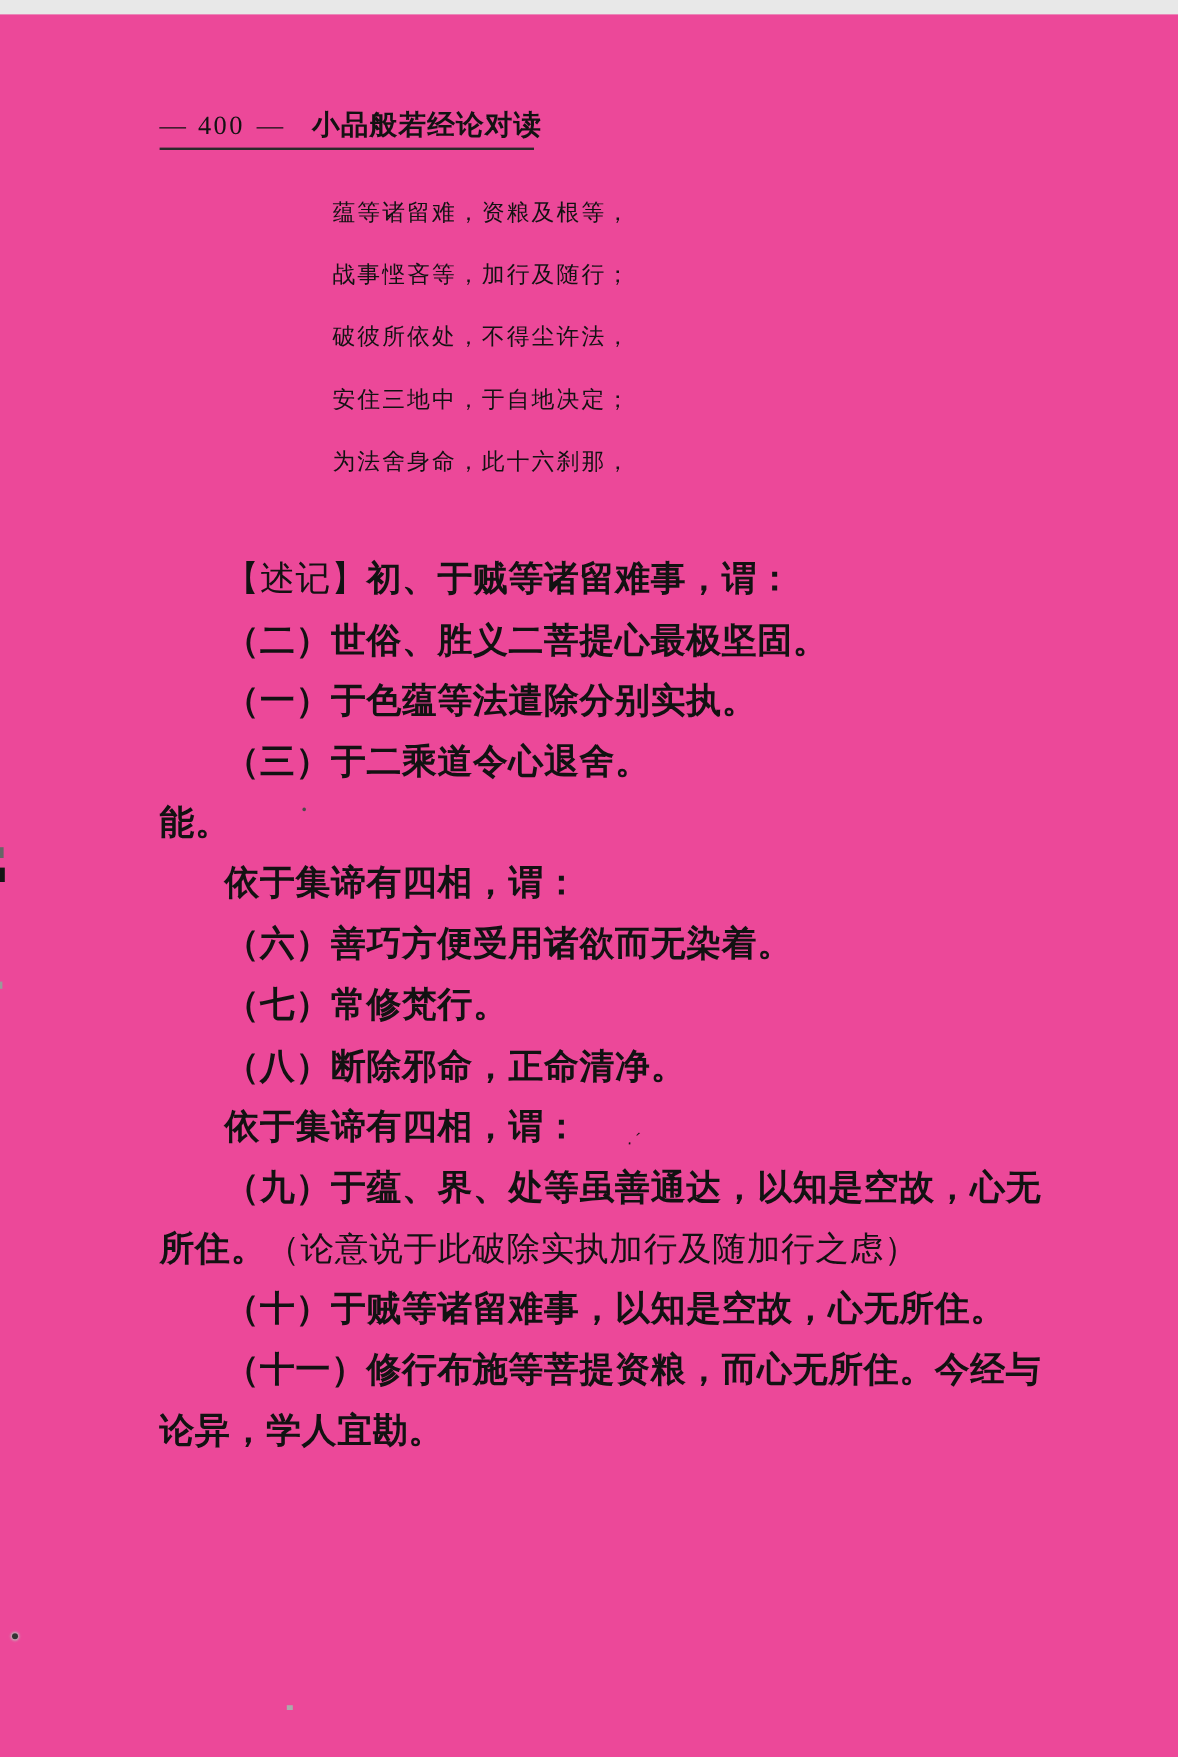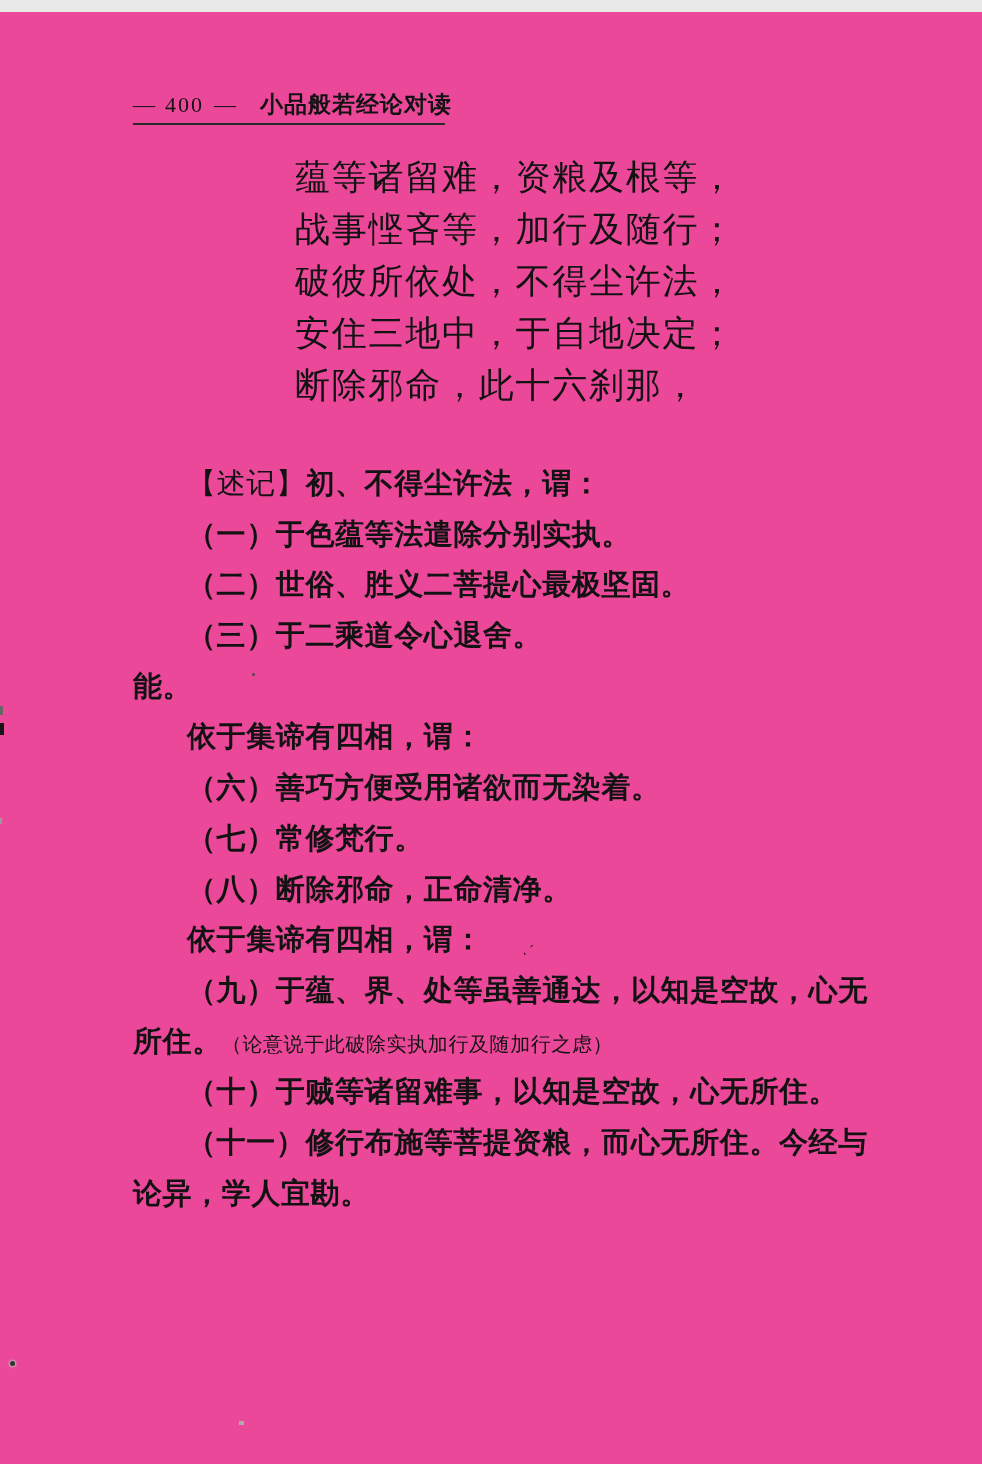"蕴等诸留难，资粮及根等，" .verse { font-size: 35px -> 19px; left: 295px -> 277px }
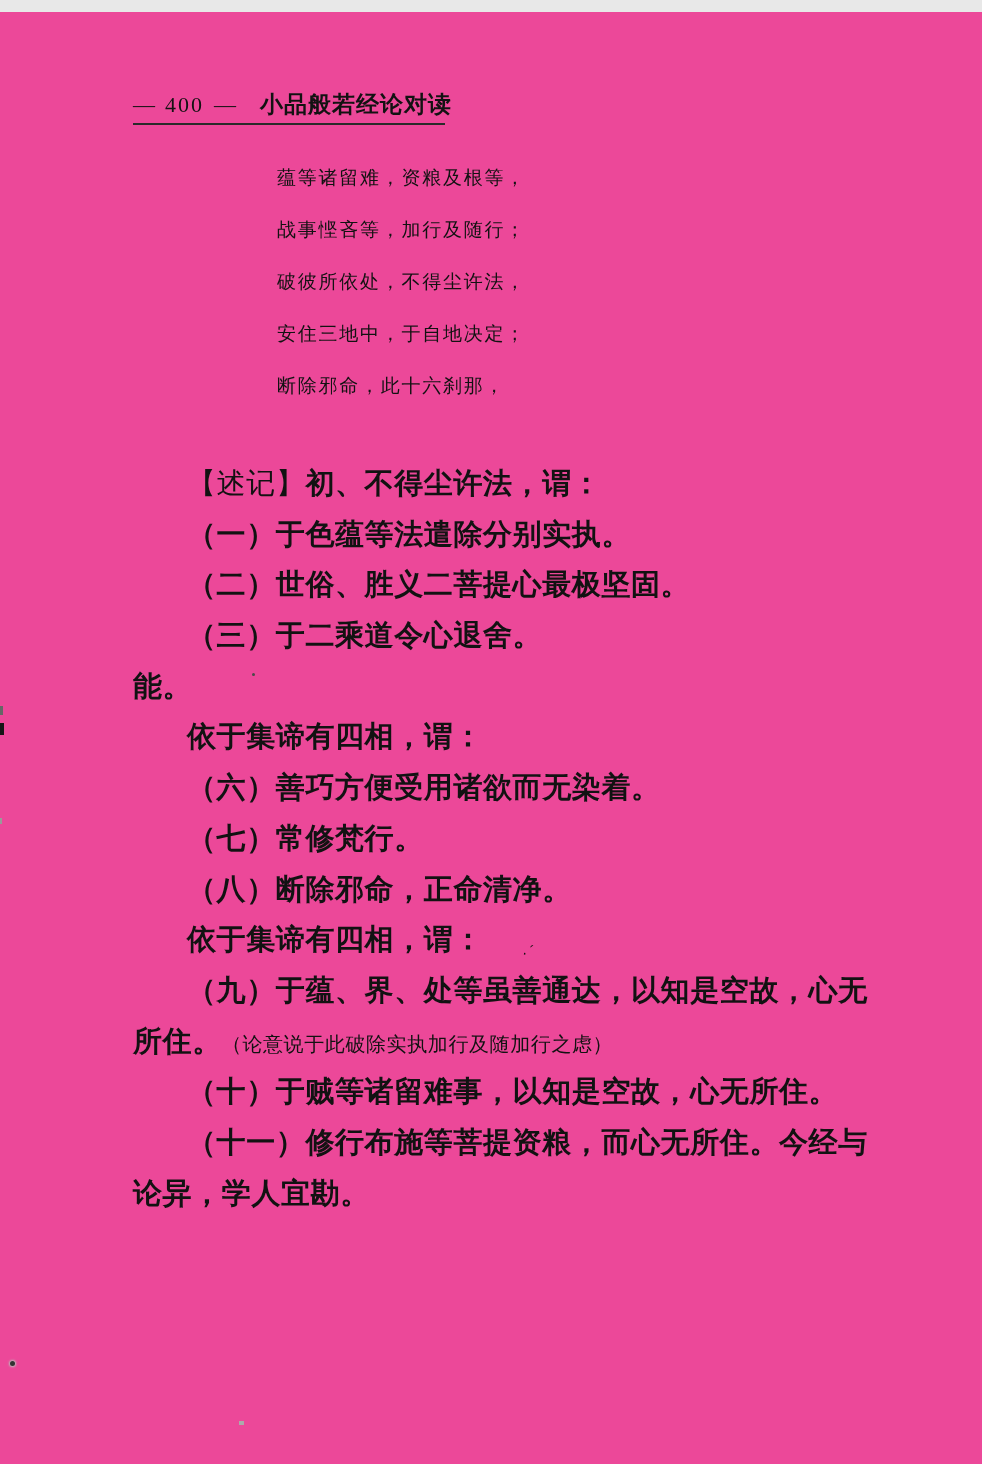"断除邪命，此十六刹那，" div.verse-line { text: 断除邪 -> 为法舍身 }
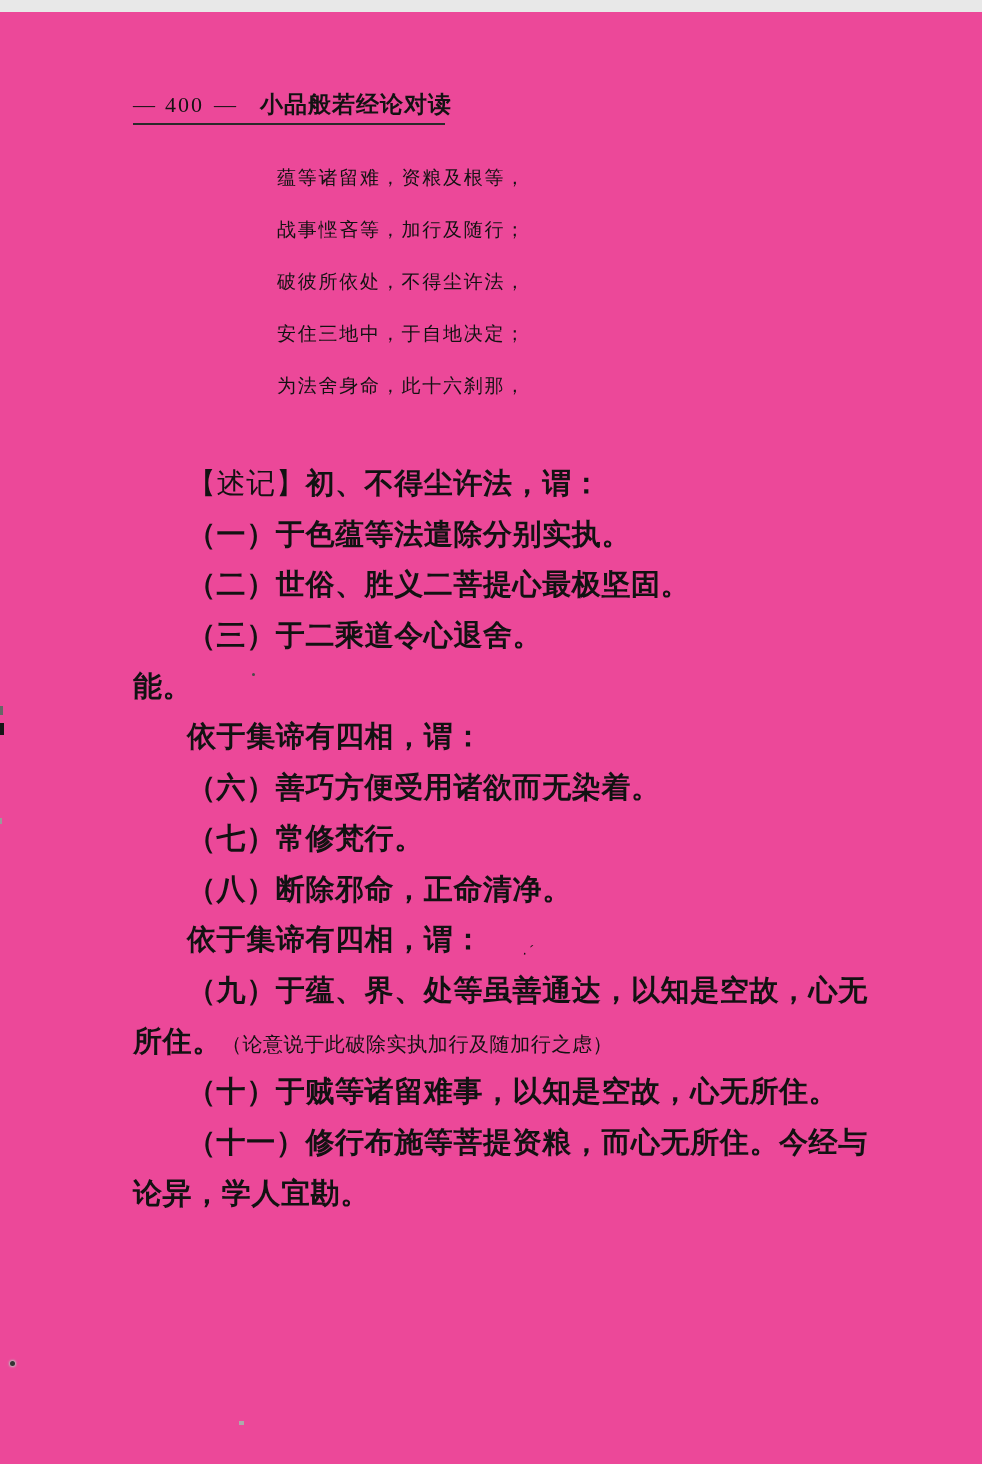"初、不得尘许法，谓：" span { text: 不得尘许法 -> 于贼等诸留难事 }
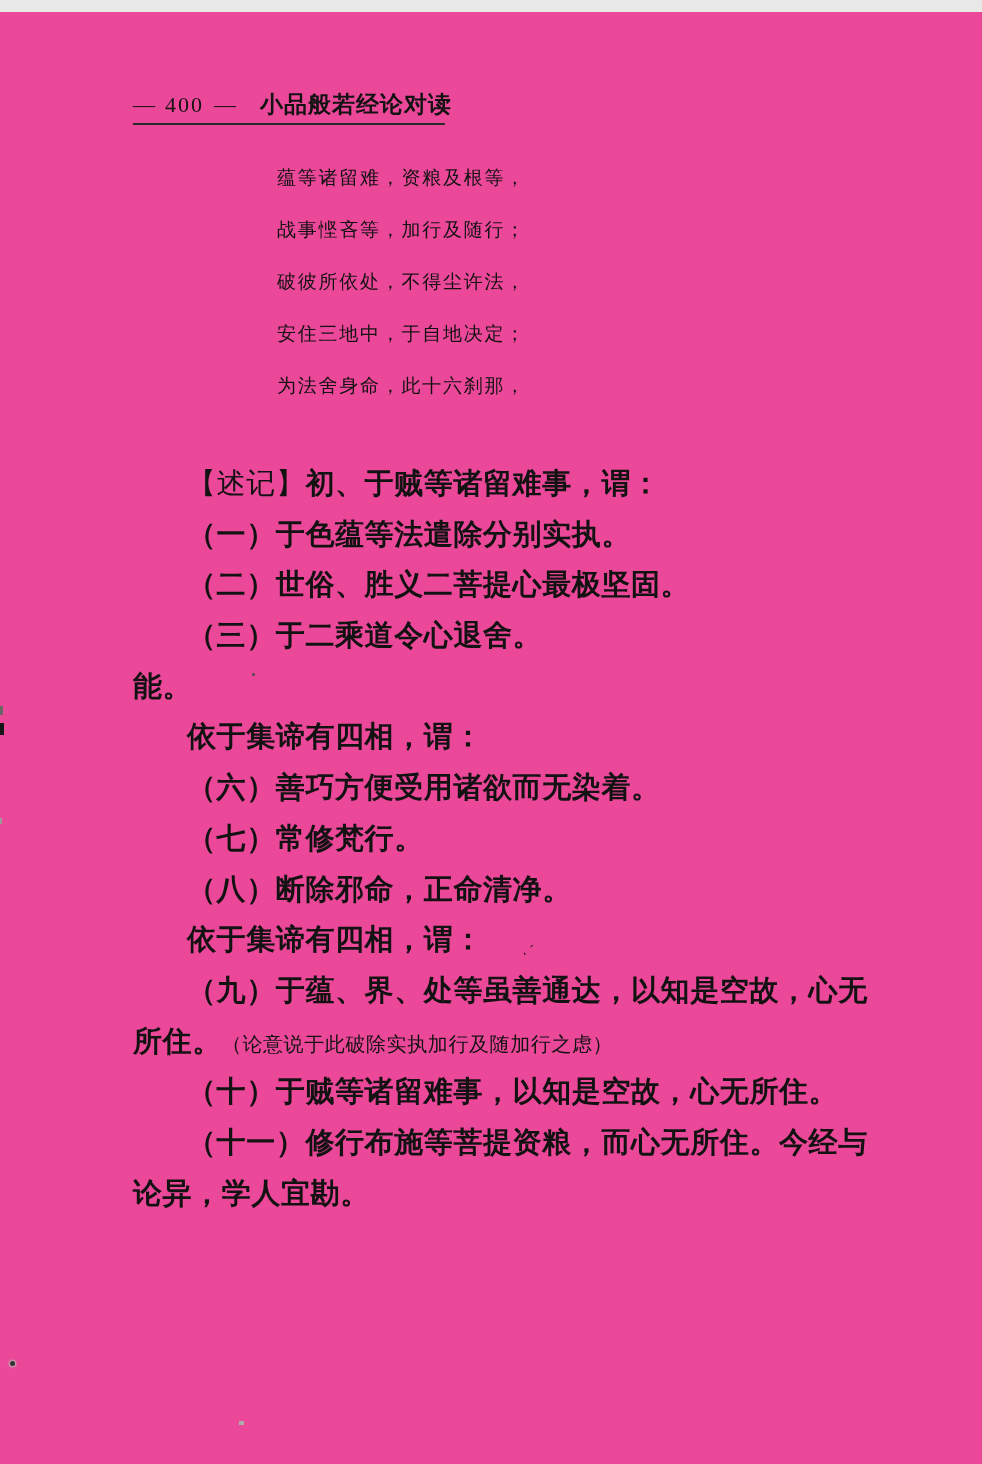"（一）于色蕴等法遣除分别实执。" div.line { order: before "（二）世俗、胜义二菩提心最极坚固。" -> after "（二）世俗、胜义二菩提心最极坚固。" }
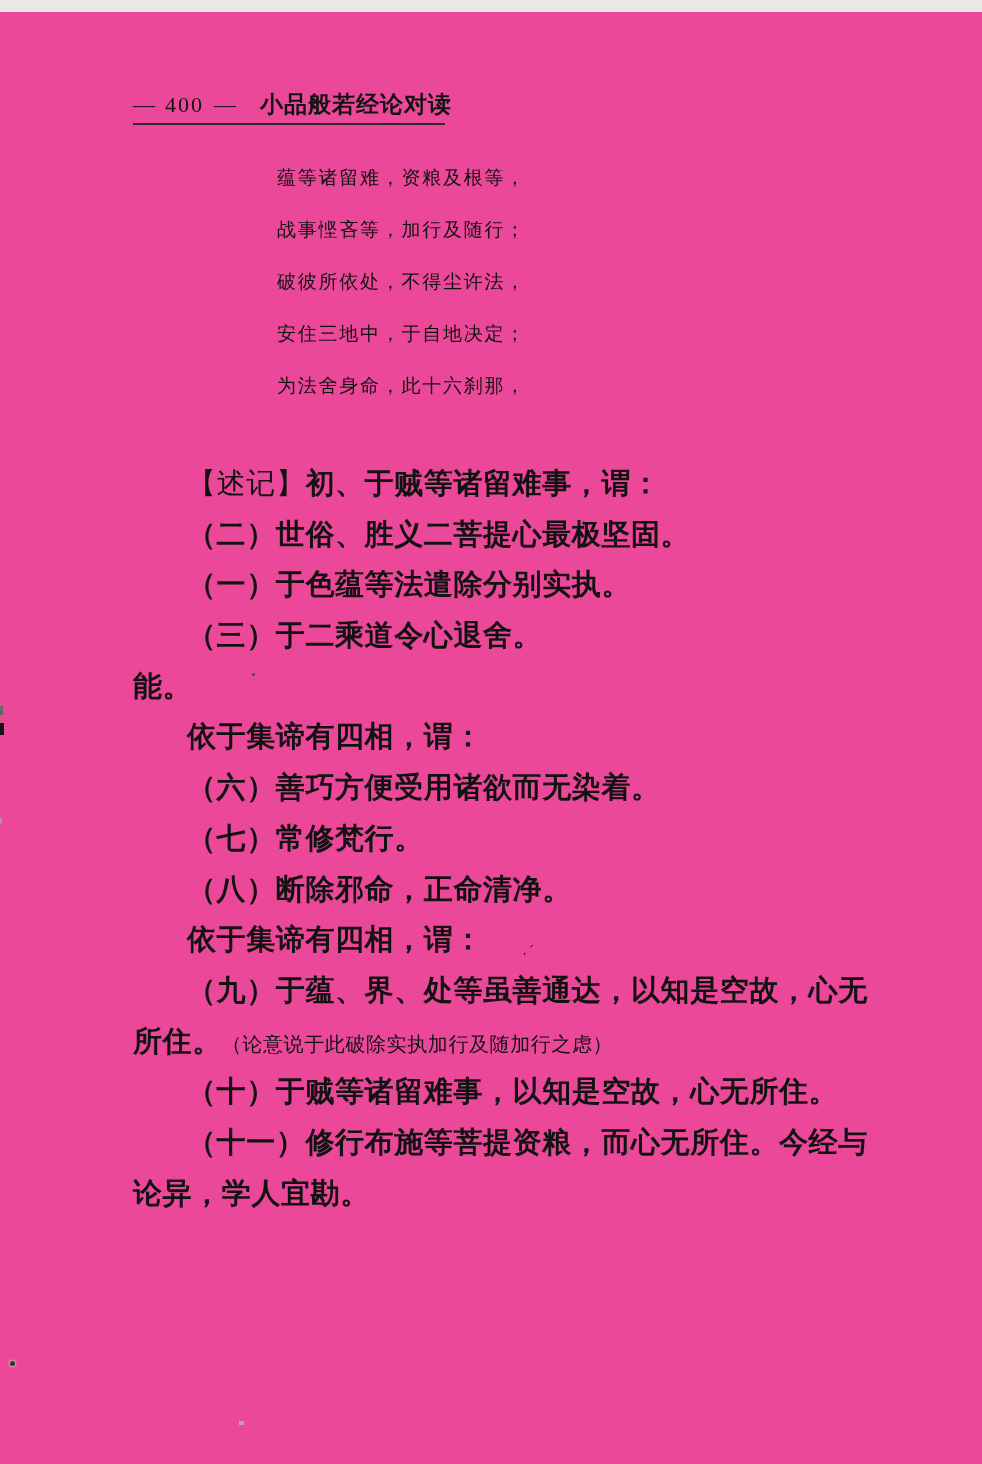"（论意说于此破除实执加行及随加行之虑）" .kai { font-size: 20px -> 28px }
